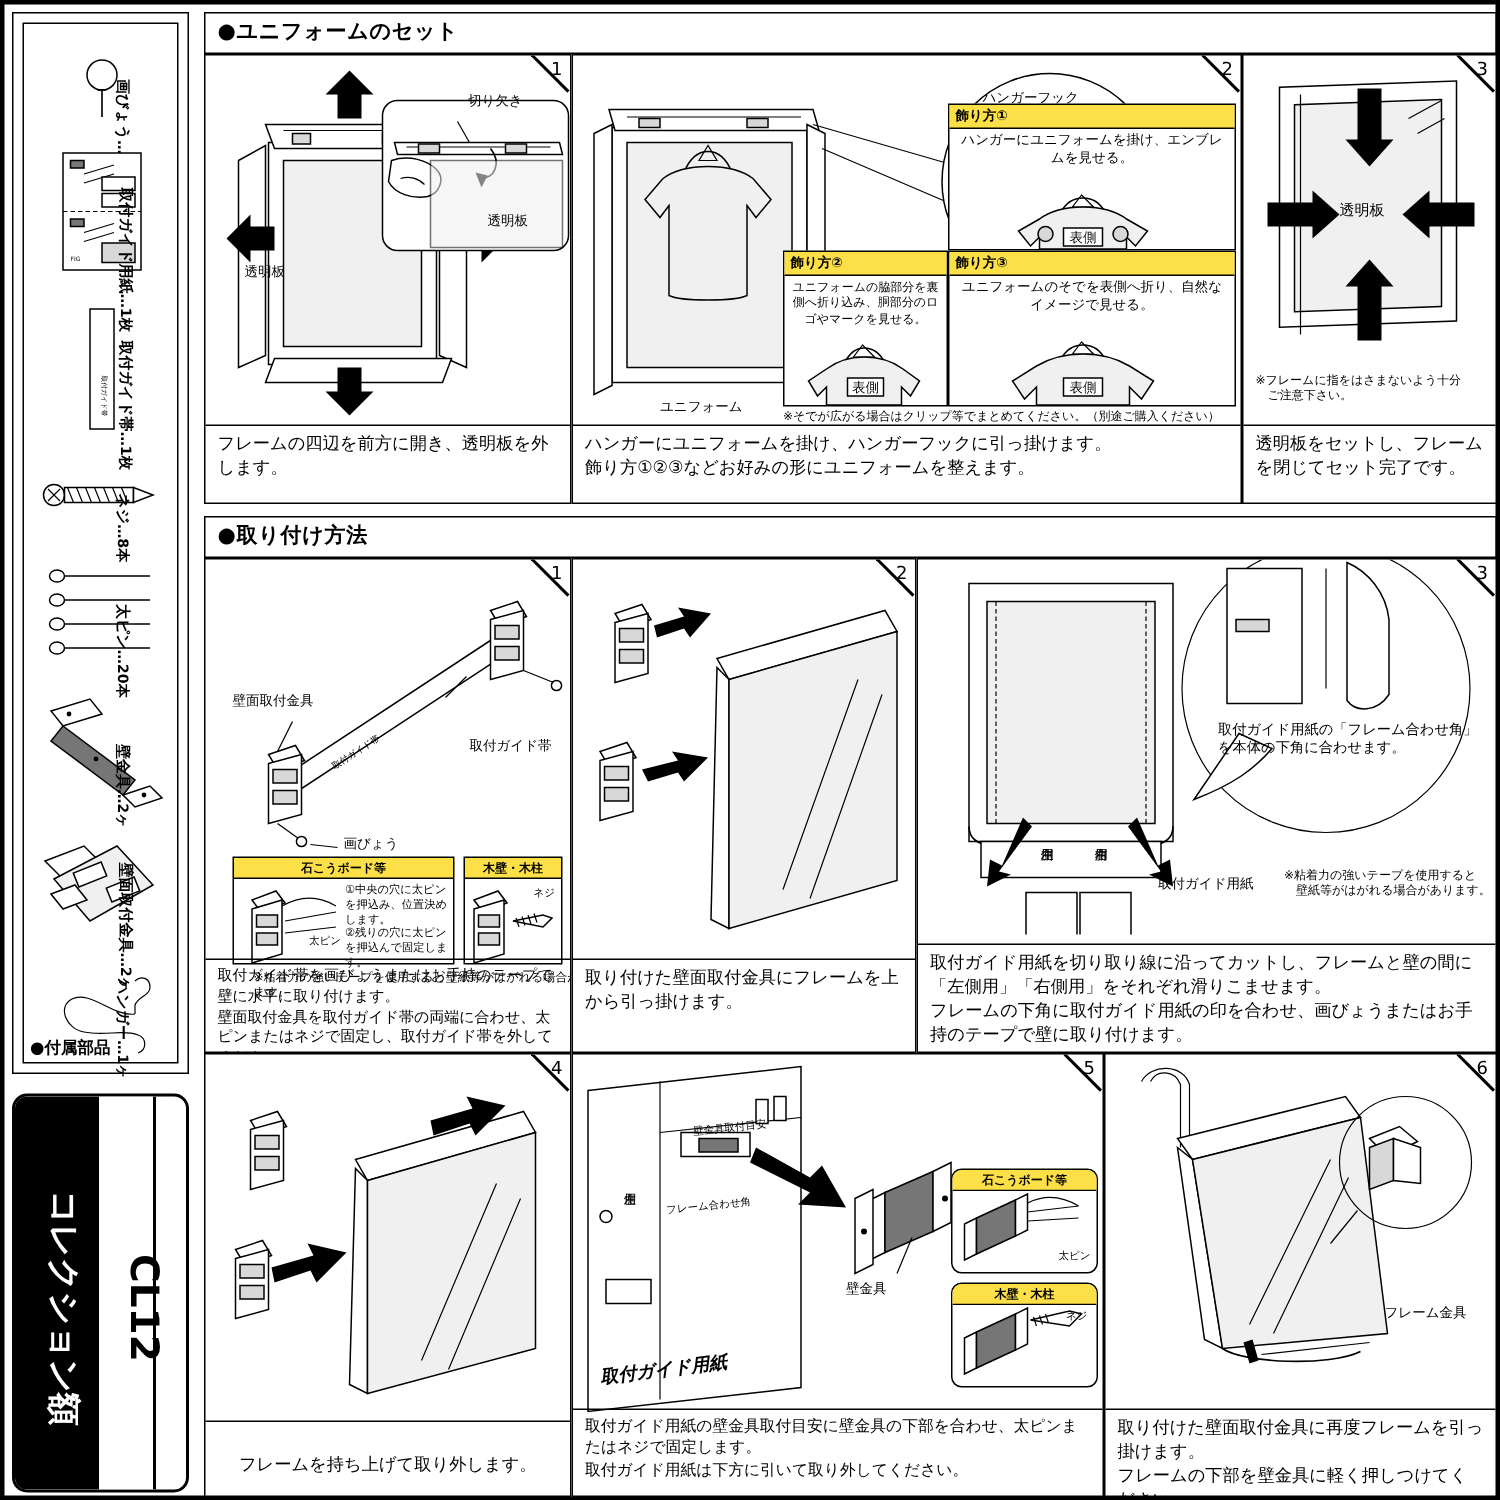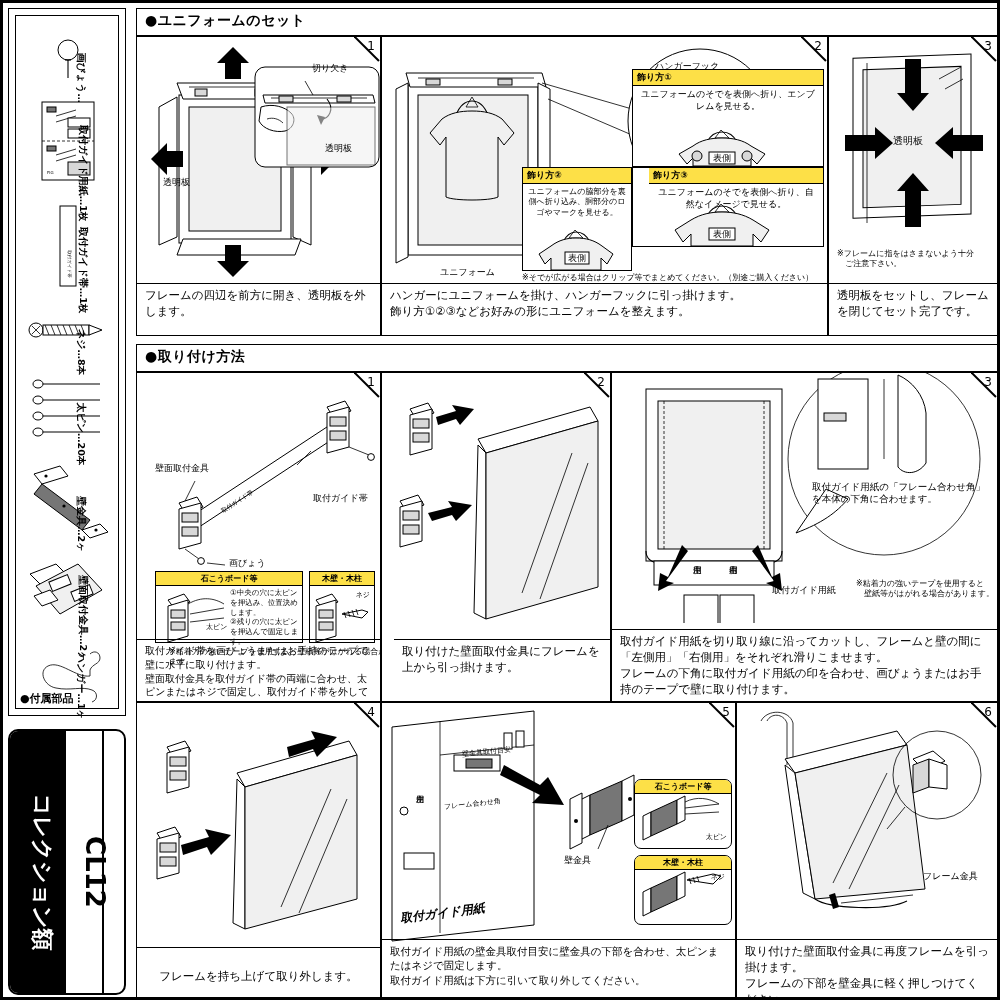"ユニフォームのそでを表側へ折り、エンブレムを見せる。" div.subtxt { text: ユニフォームのそでを表側へ折り -> ハンガーにユニフォームを掛け }
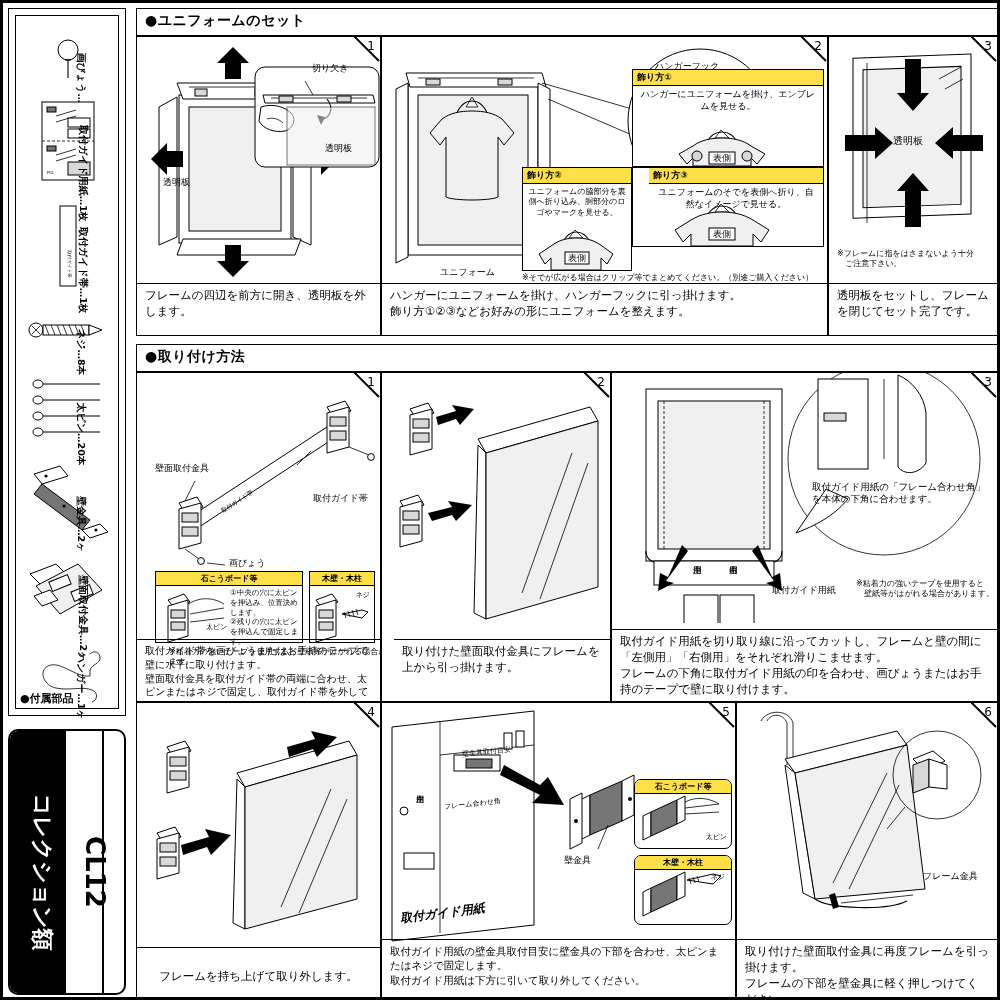"飾り方③" div.subbox { height: 80px -> 104px; padding-left: 16px -> none }
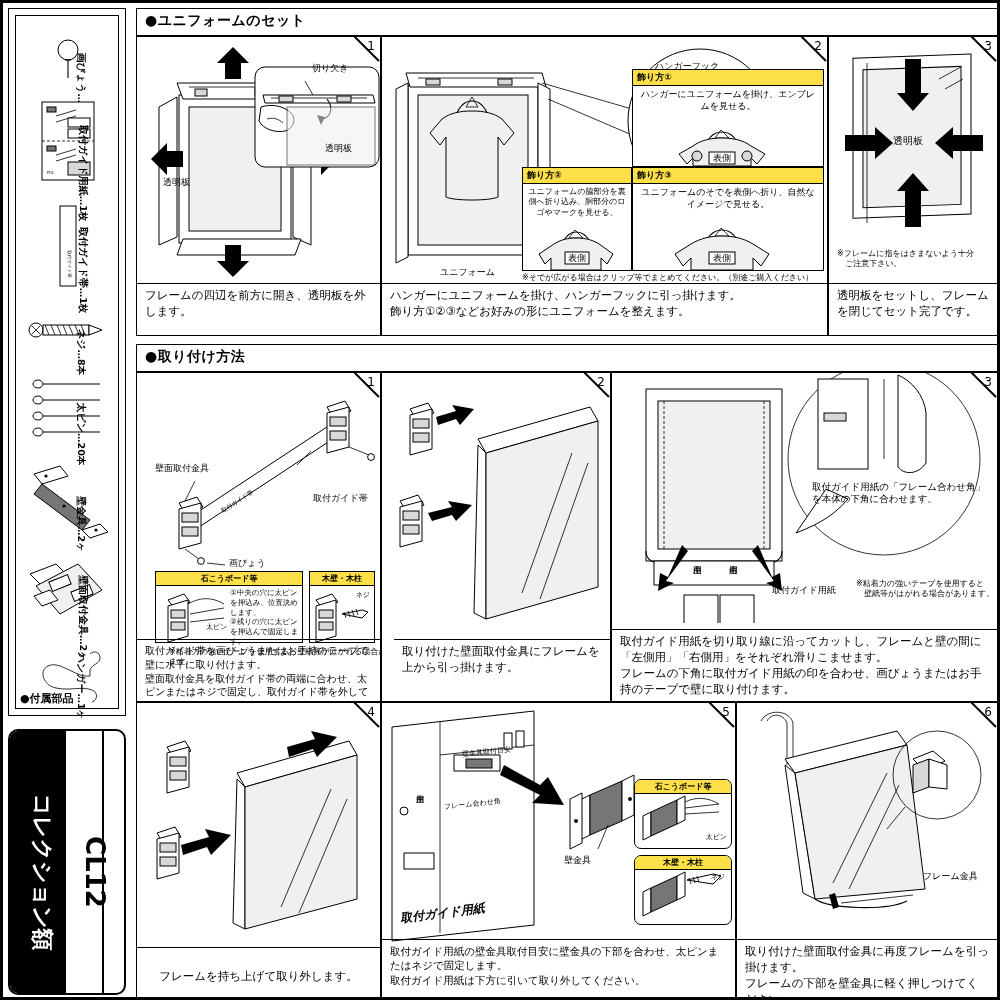"取り付けた壁面取付金具にフレームを上から引っ掛けます。" div.capbar { margin-left: 12px -> none }
